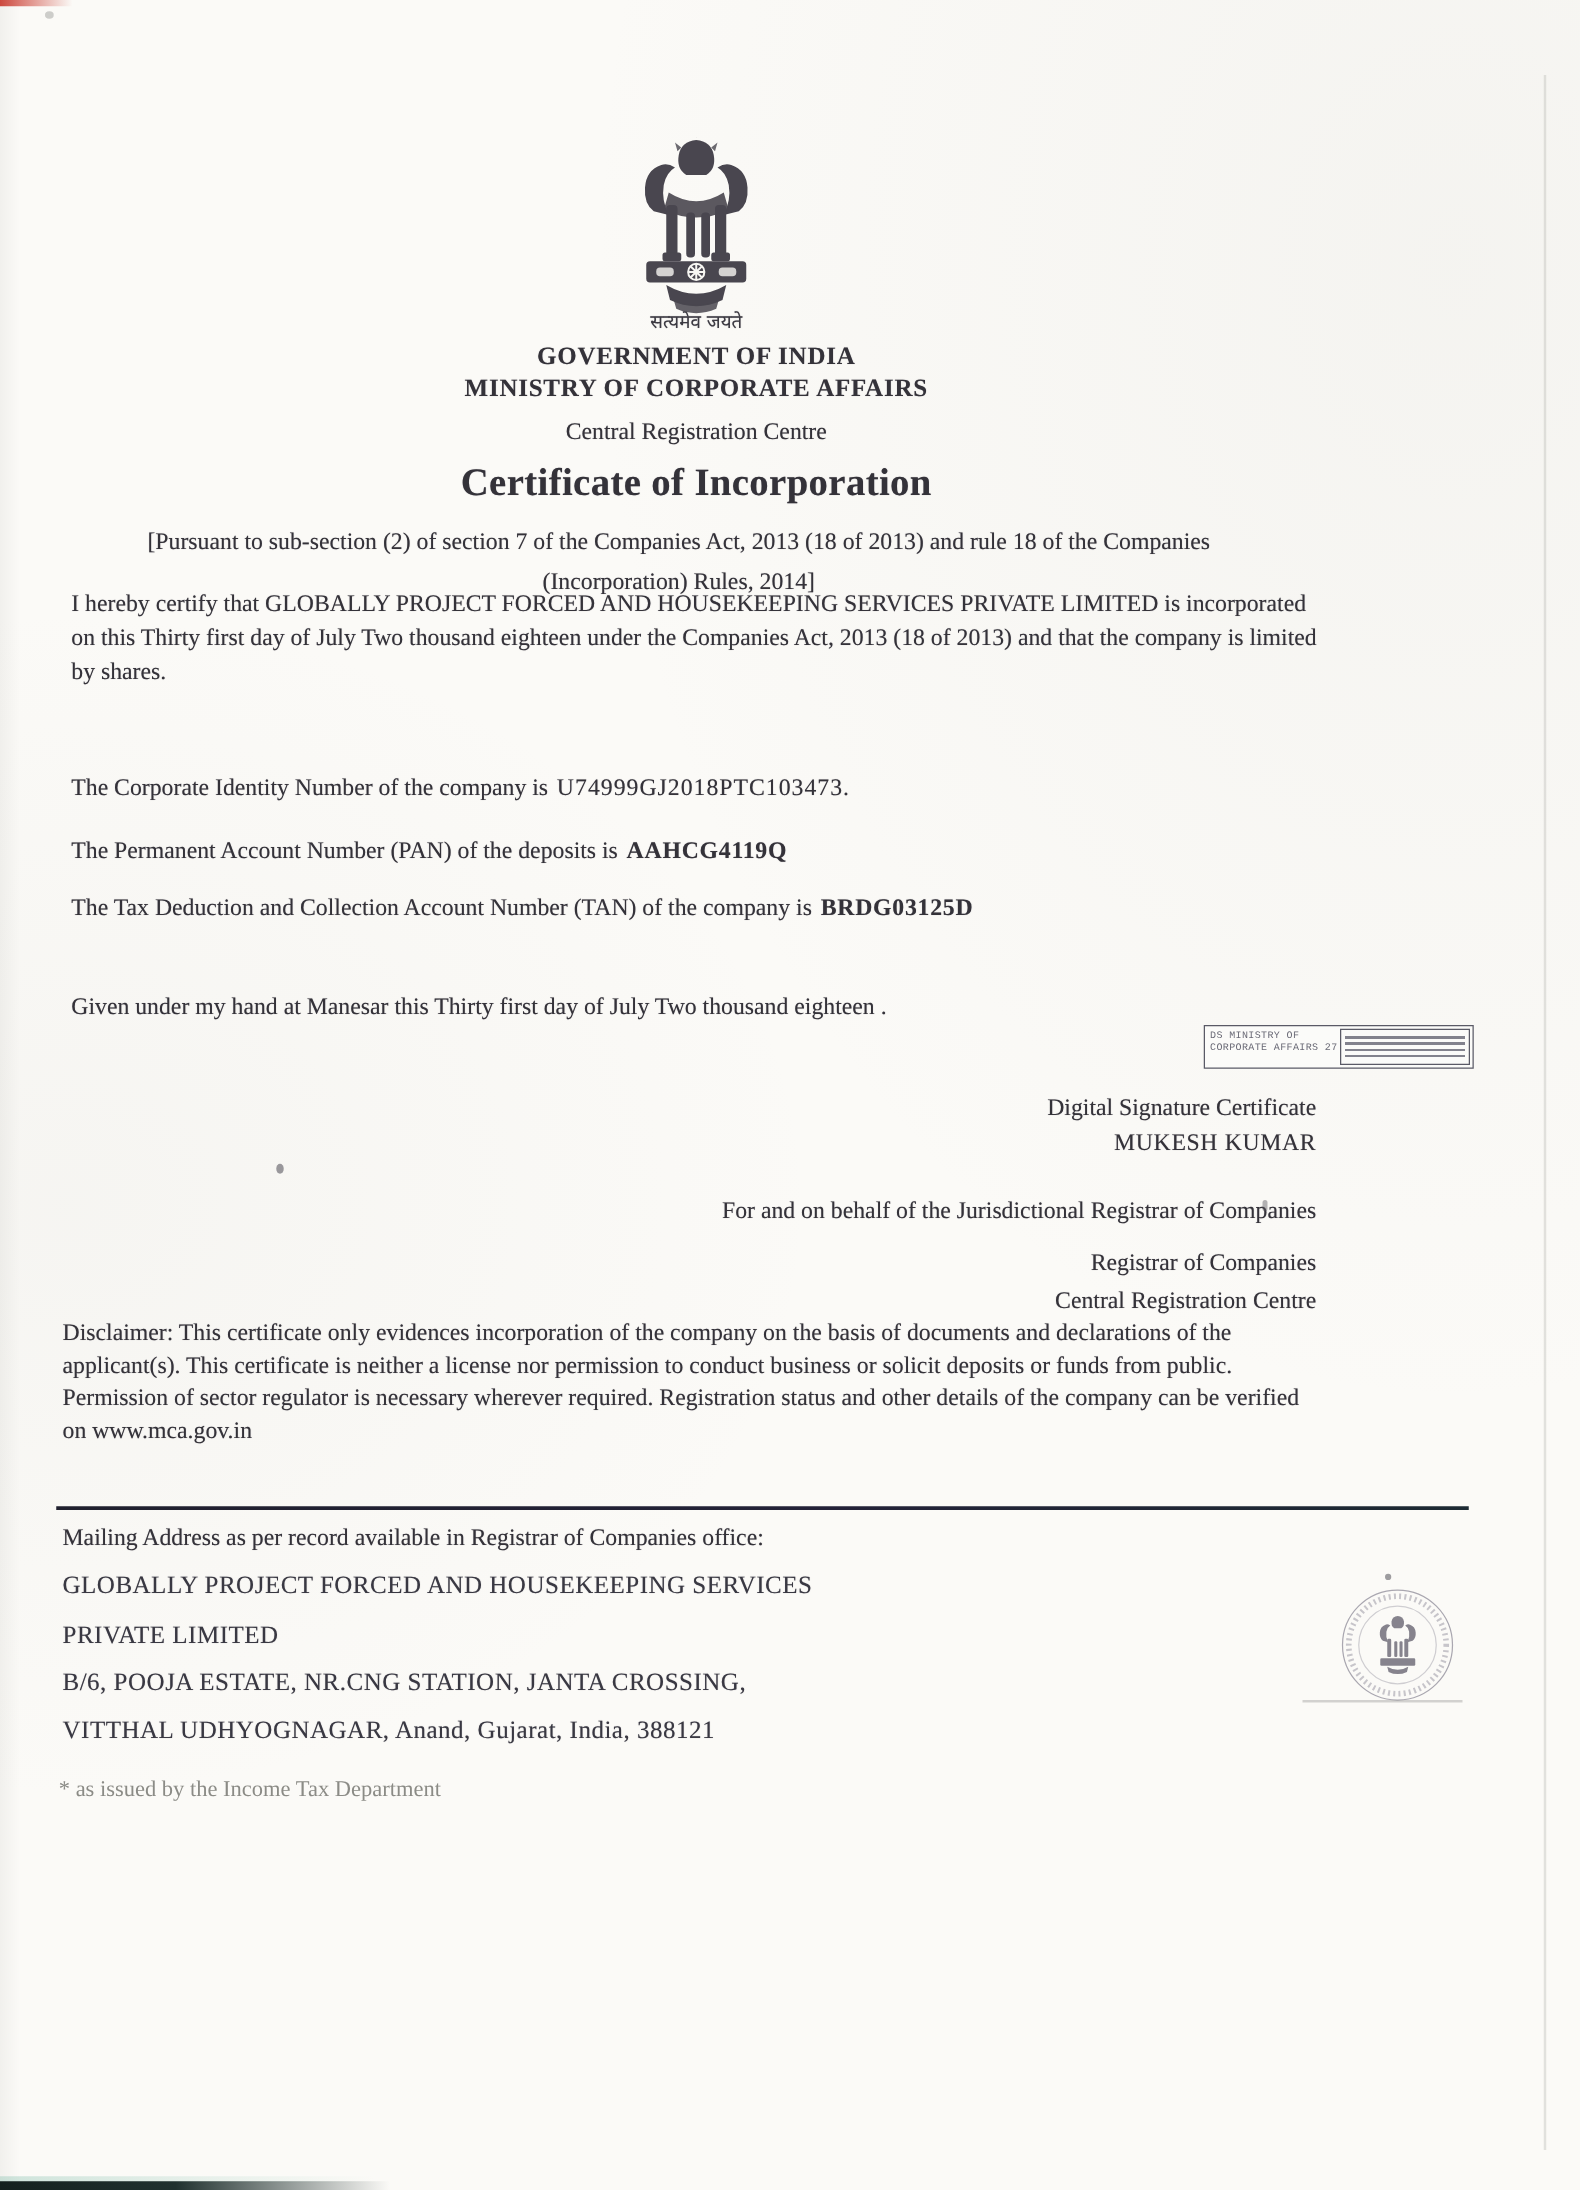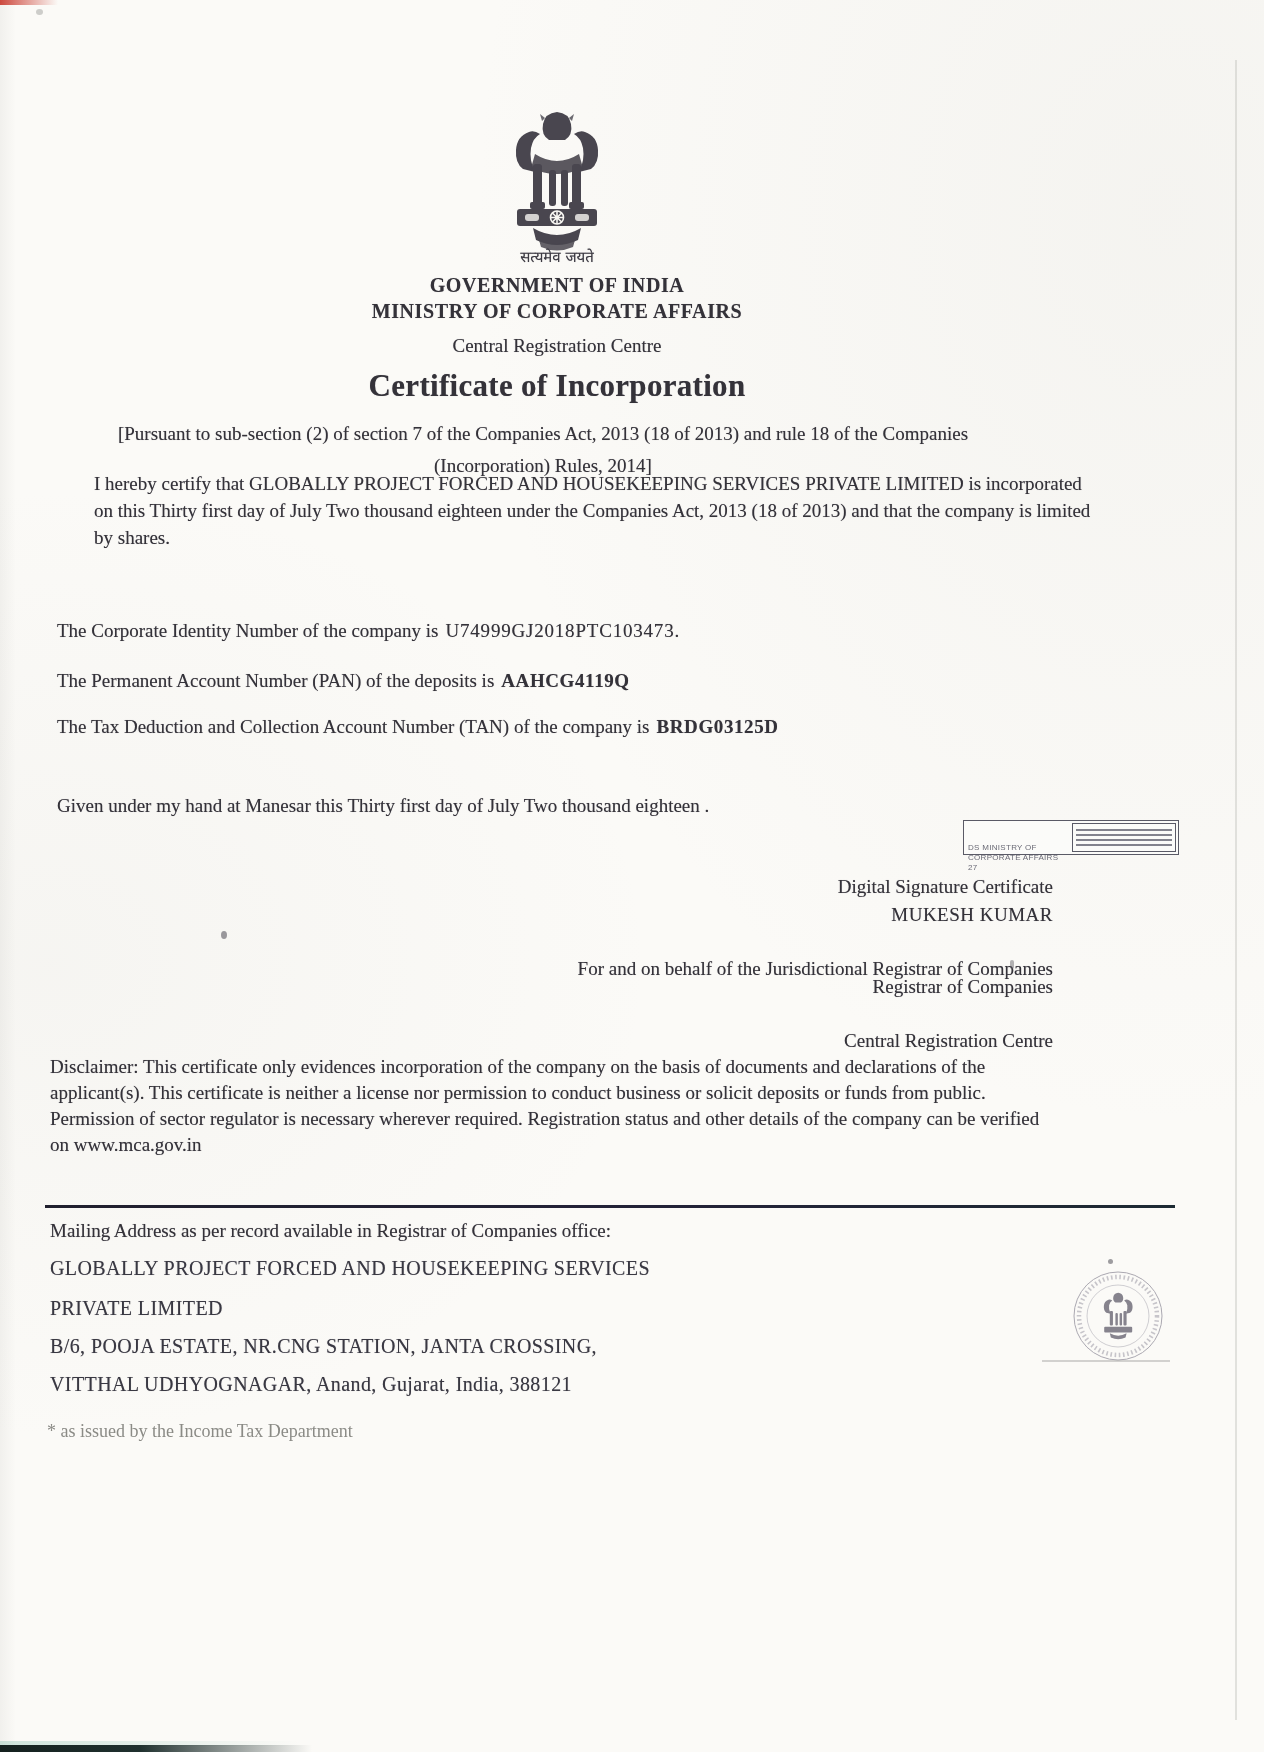"I hereby certify that GLOBALLY" .certify { margin-left: 37px -> none }
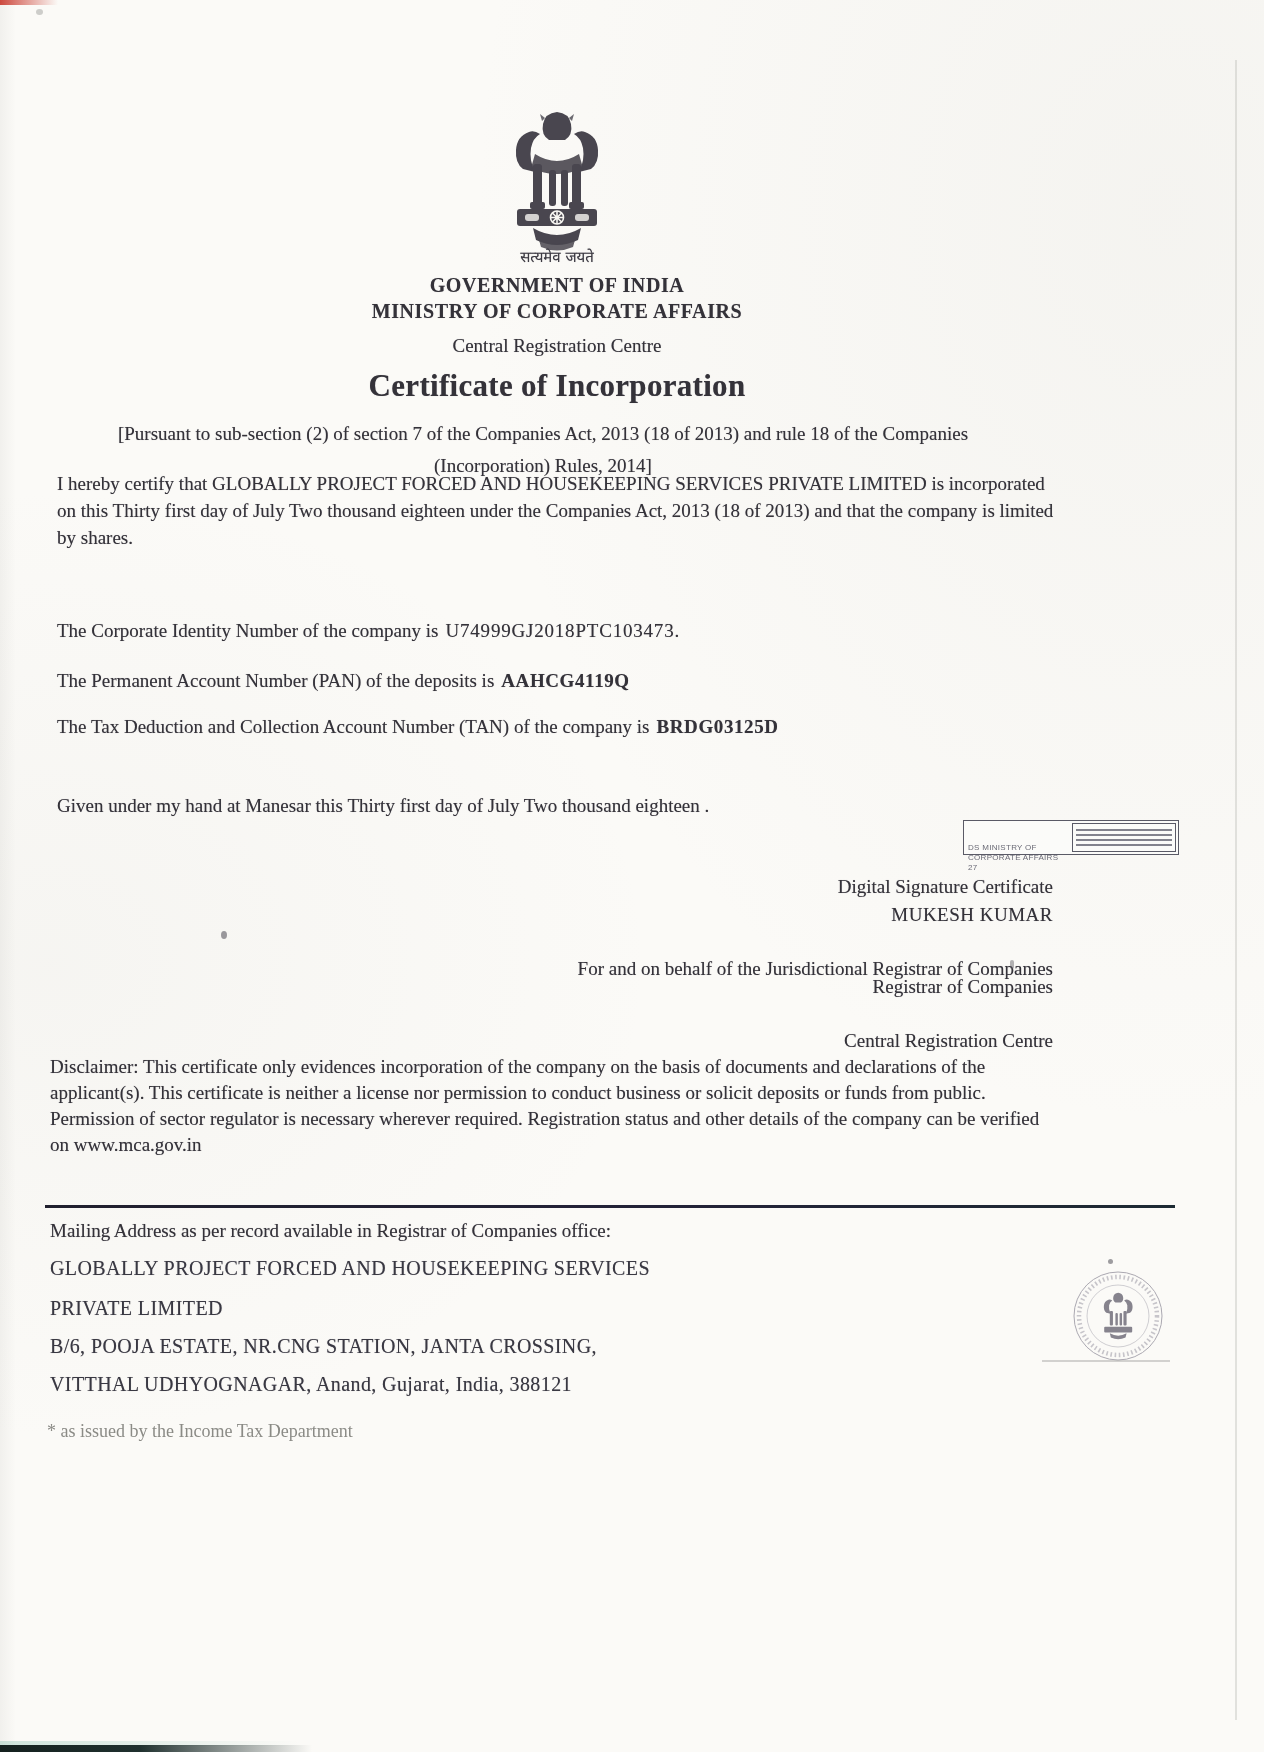"DS MINISTRY OF" .stamp-left { font-family: Liberation Sans, sans-serif -> Liberation Mono, monospace; margin-top: 19px -> none }
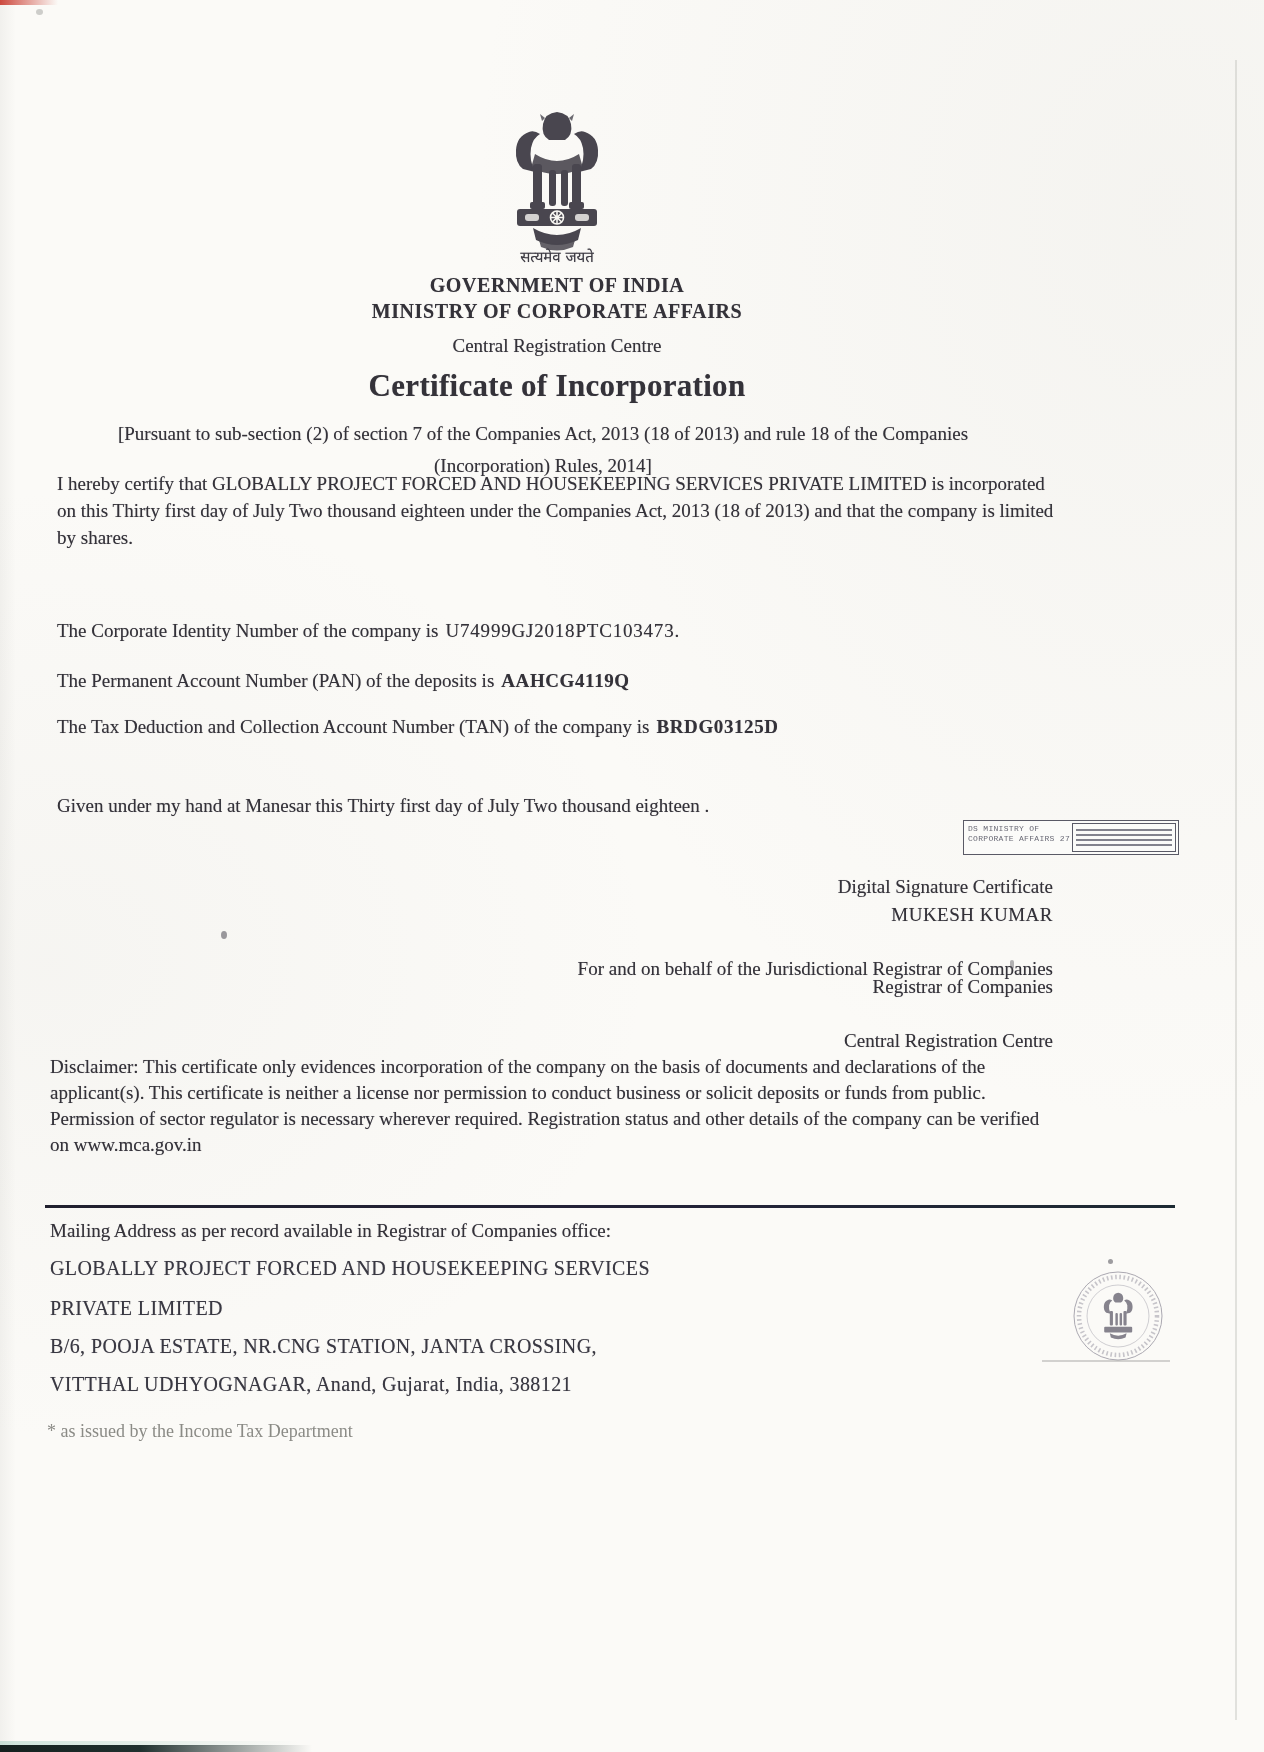"Registrar of Companies" .roc { top: 976px -> 1000px }
